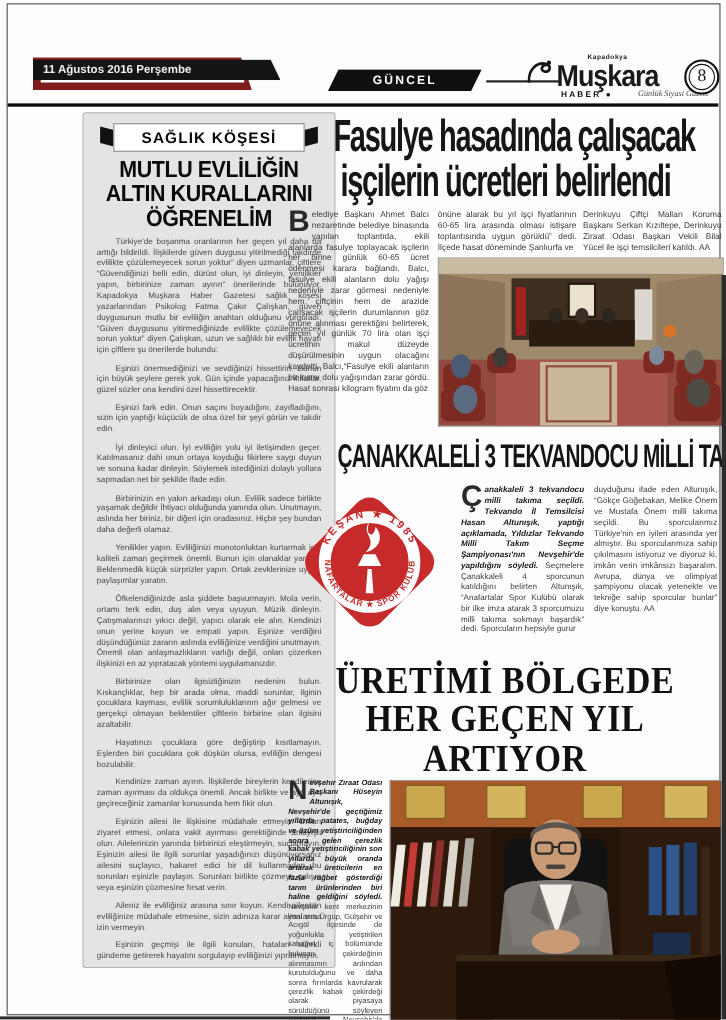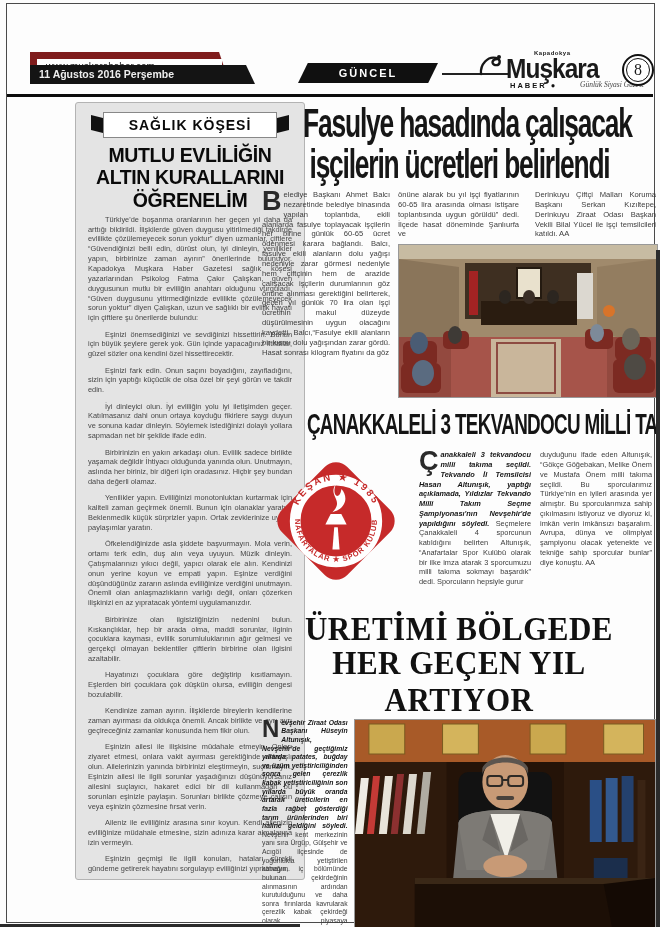"11 Ağustos 2016 Perşembe" .date-bar { top: 65px -> 54px }
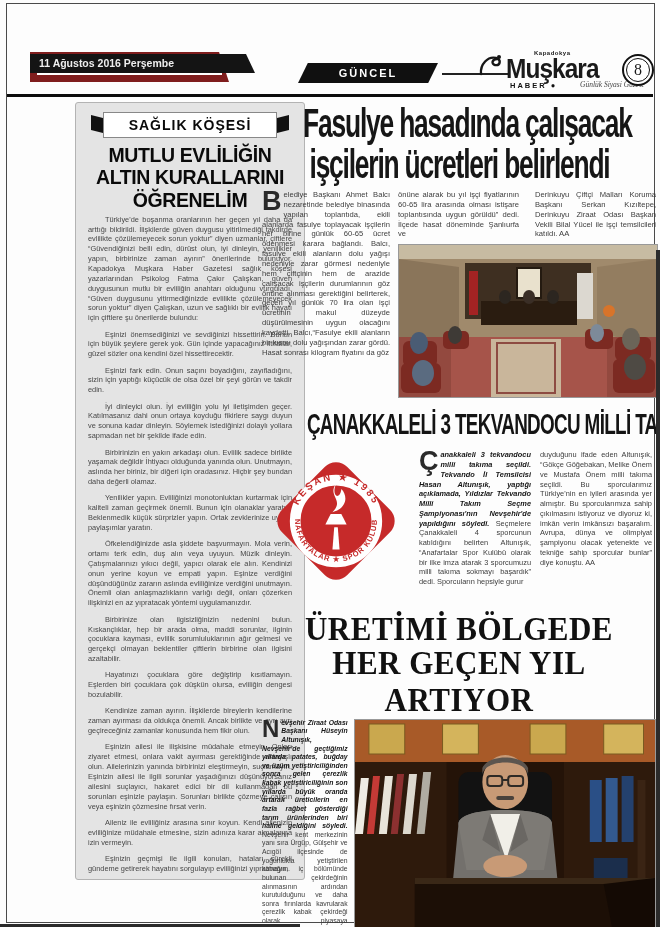"önüne alarak bu yıl işçi" .minirow { gap: 16px -> 6px }
